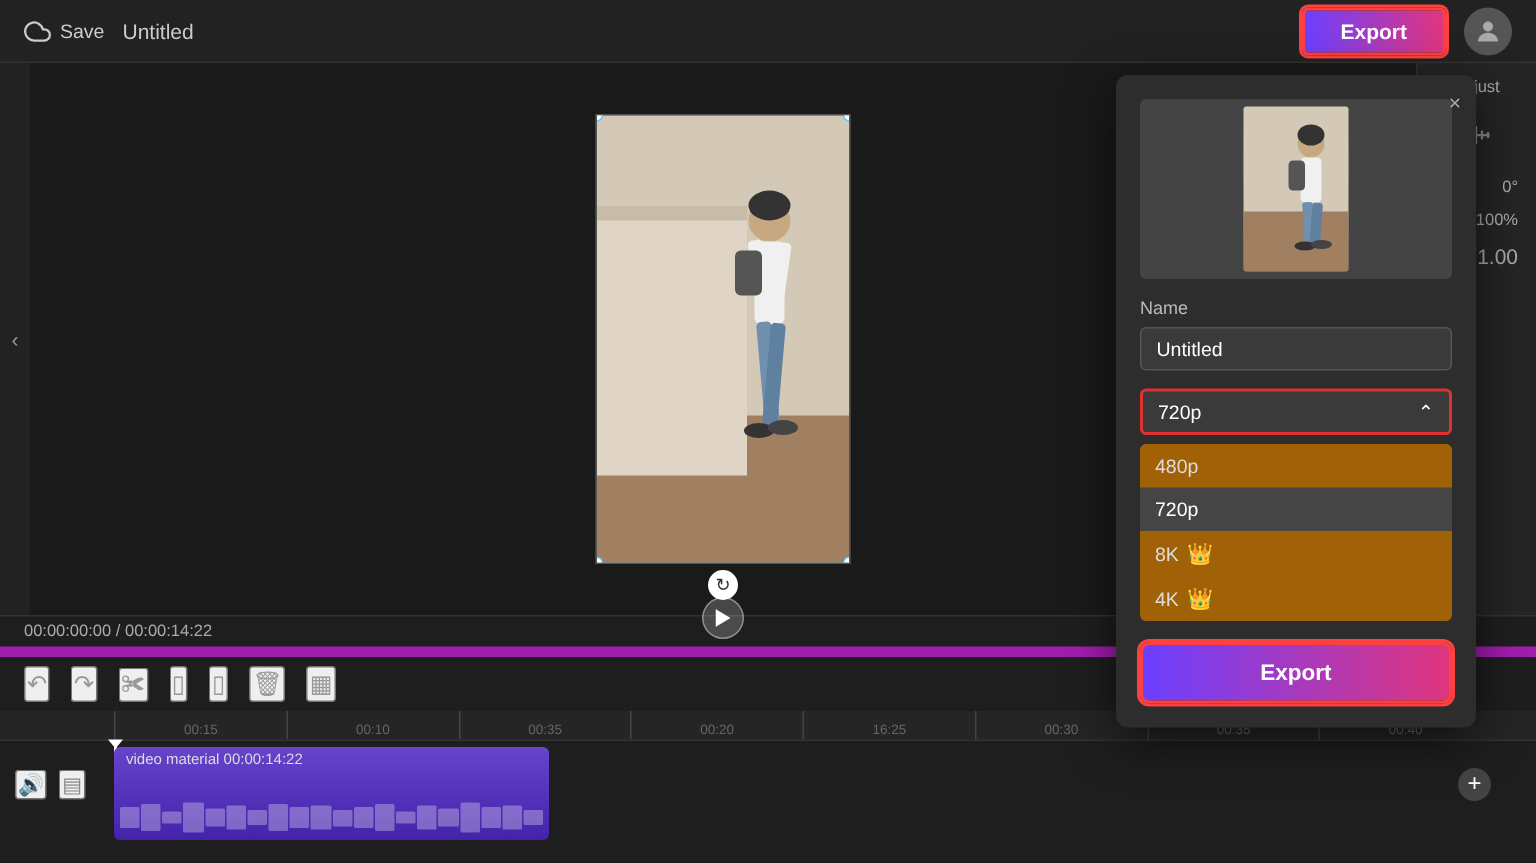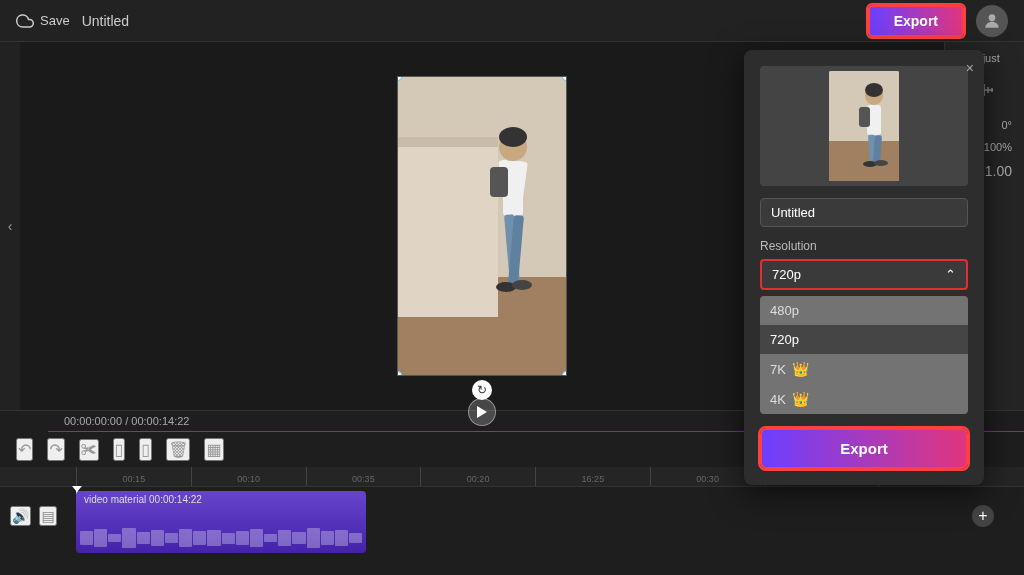"Name" div.panel-label-text { html: none -> <div>Name</div> }
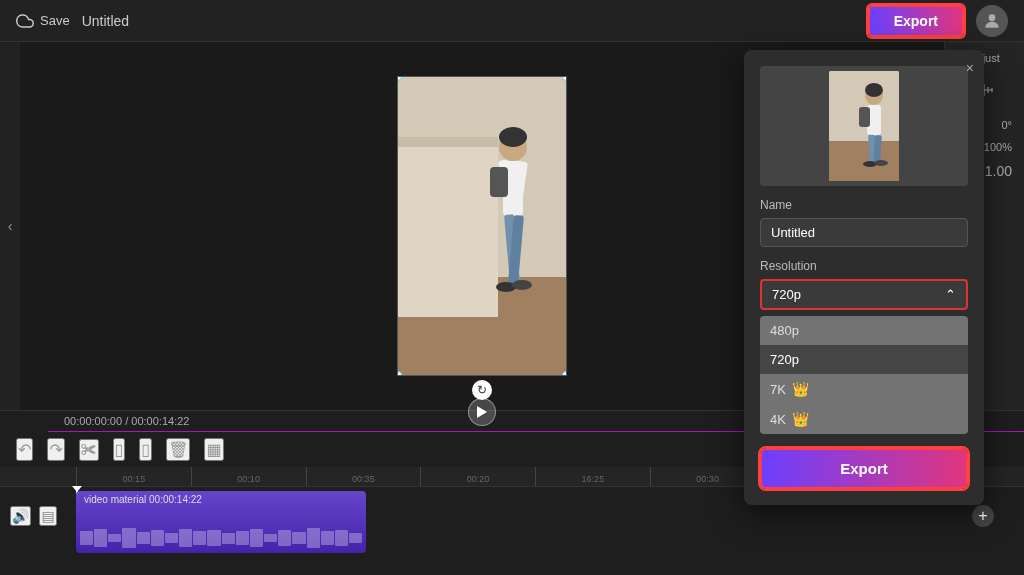"Resolution" div.resolution-label { html: <div>Resolution</div> -> none }
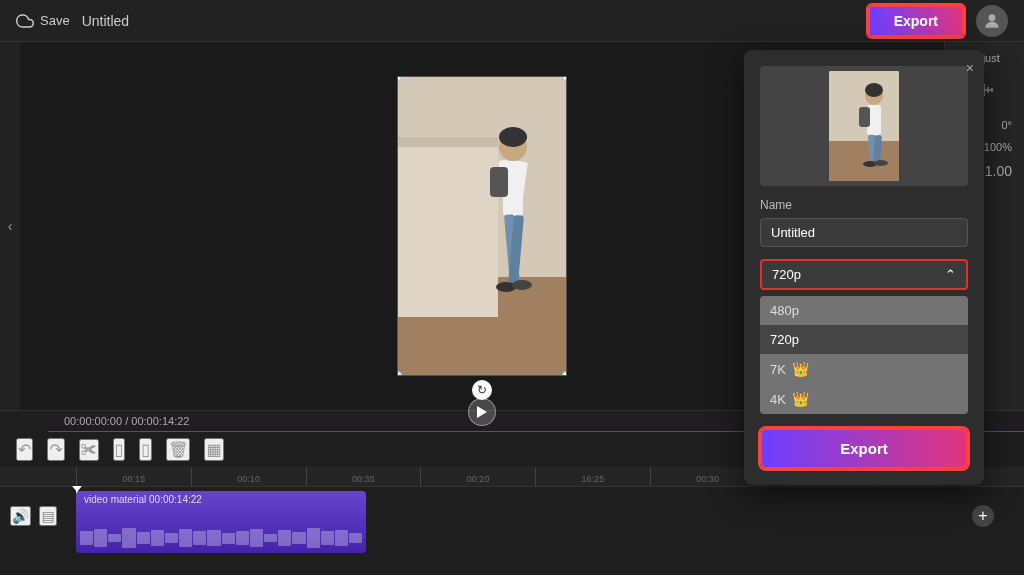"480p" .resolution-dropdown { background: #737373 -> #a16207 }
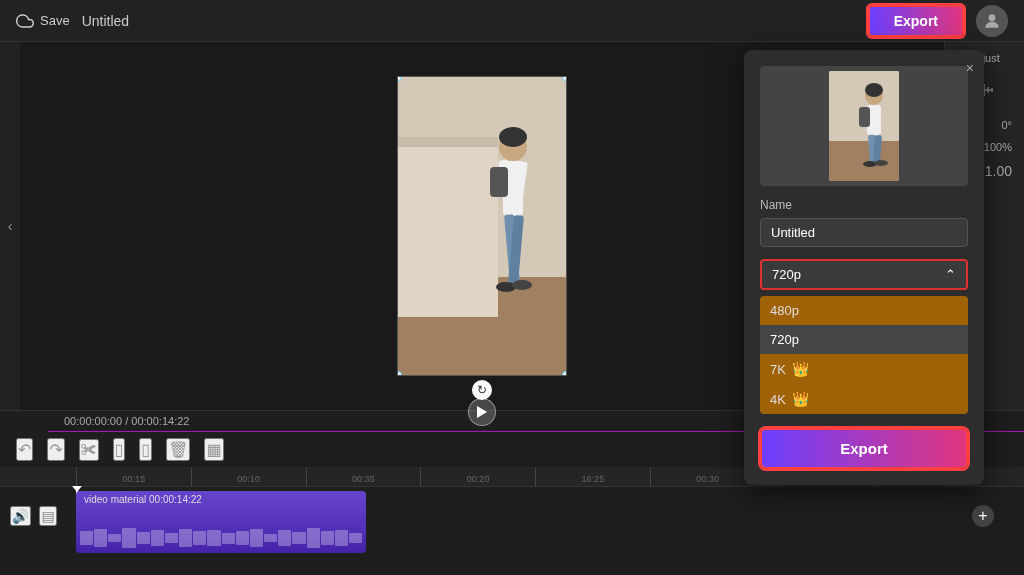"7K" span { text: 7K -> 8K }
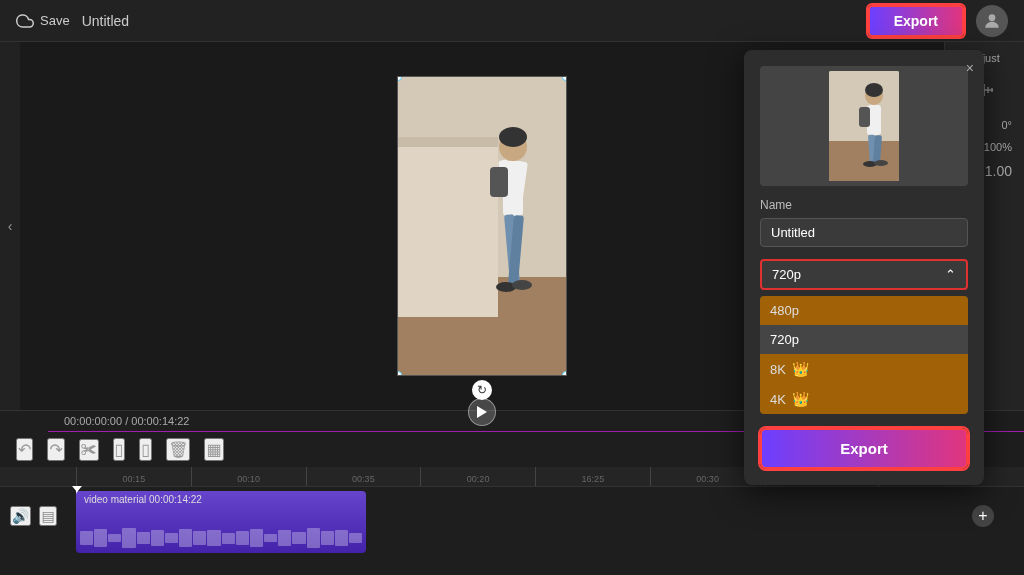"00:00:00:00 / 00:00:14:22" .timeline-controls { border-bottom: 1px solid #a21caf -> 7px solid #a21caf; margin-left: 48px -> none }
